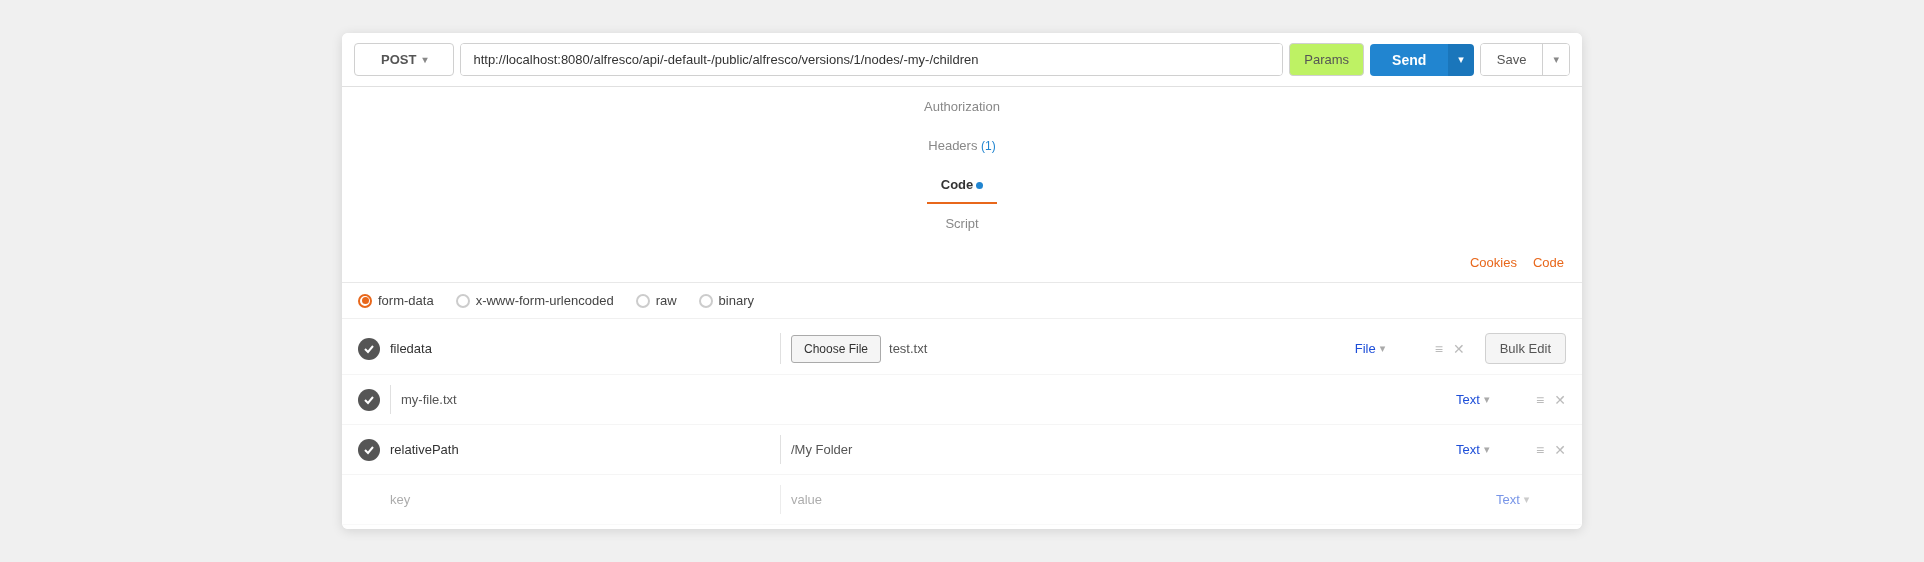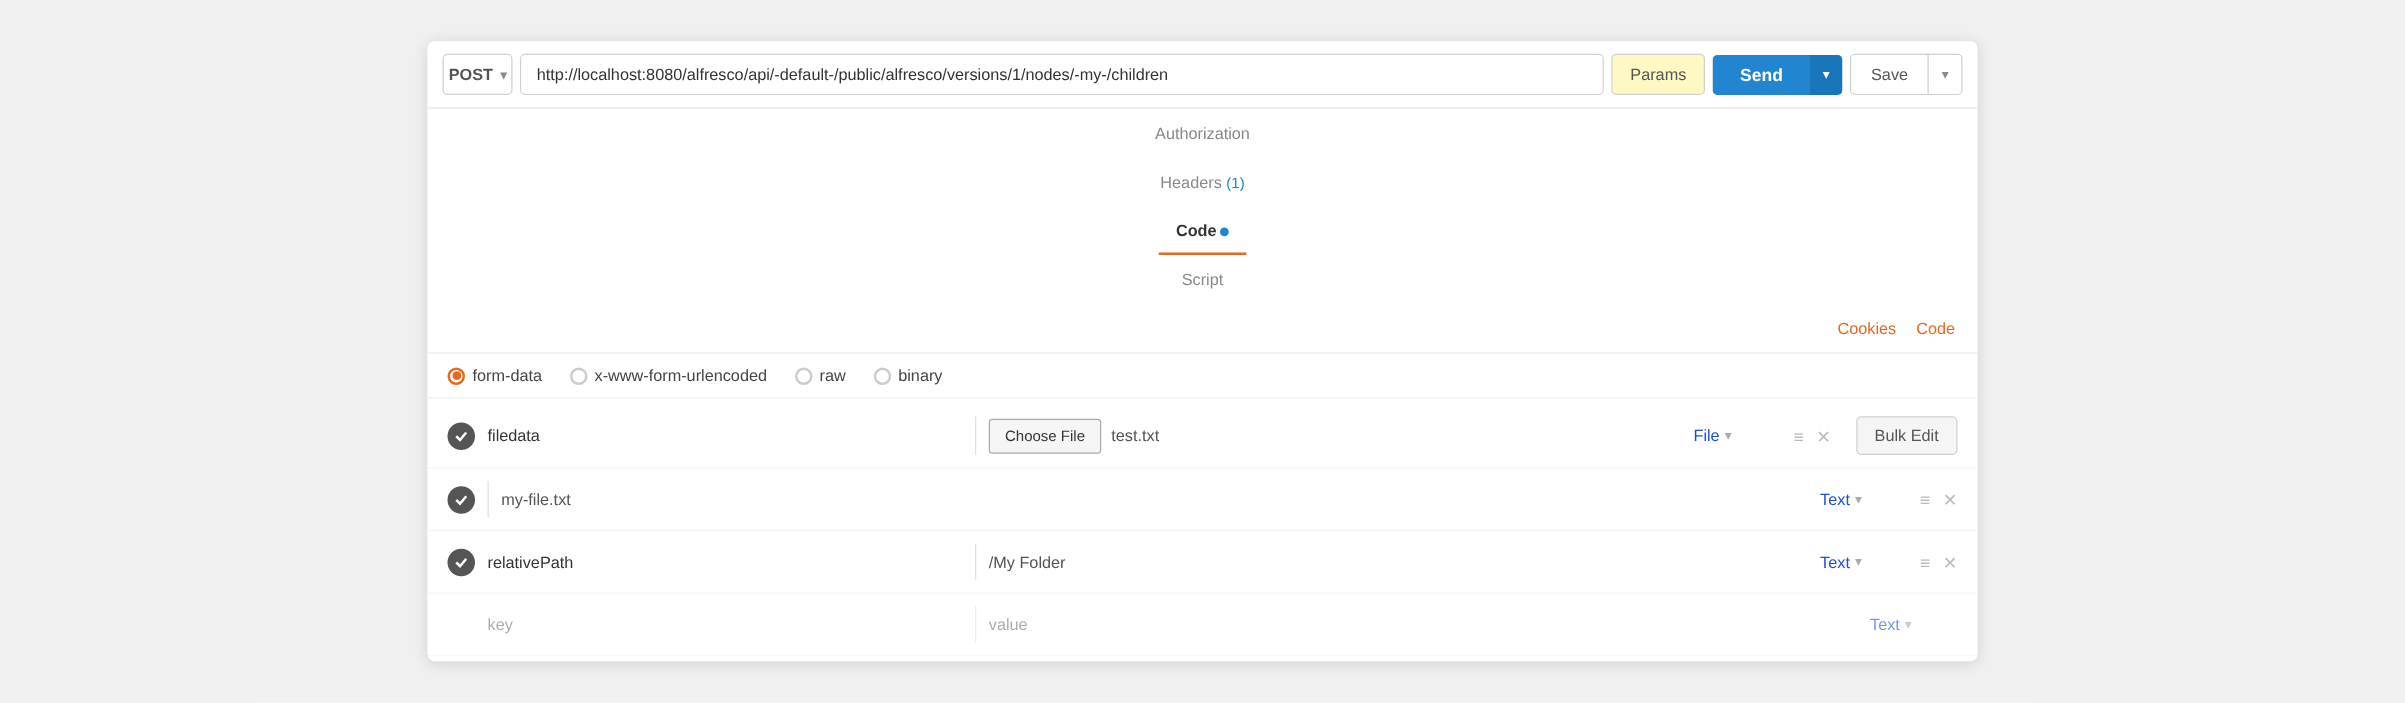"POST" .method-dropdown { padding: 8px 4px -> 8px 26px }
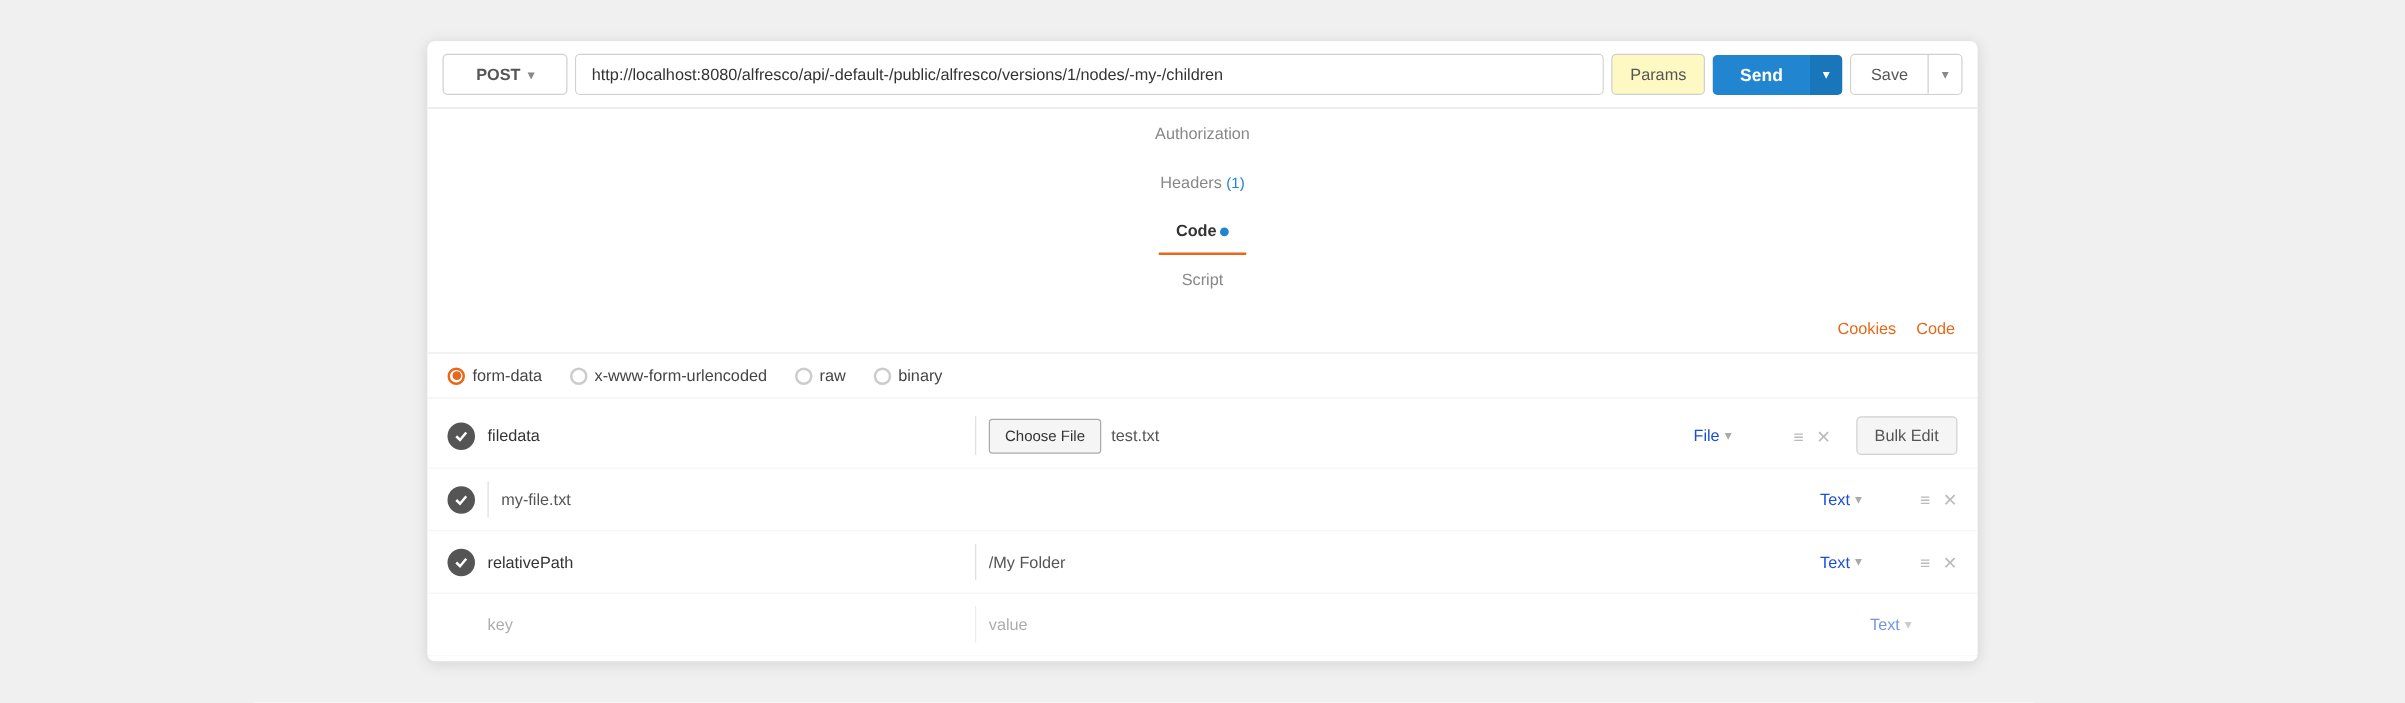"Params" .params-btn { background: #fef9c3 -> #bef264 }
